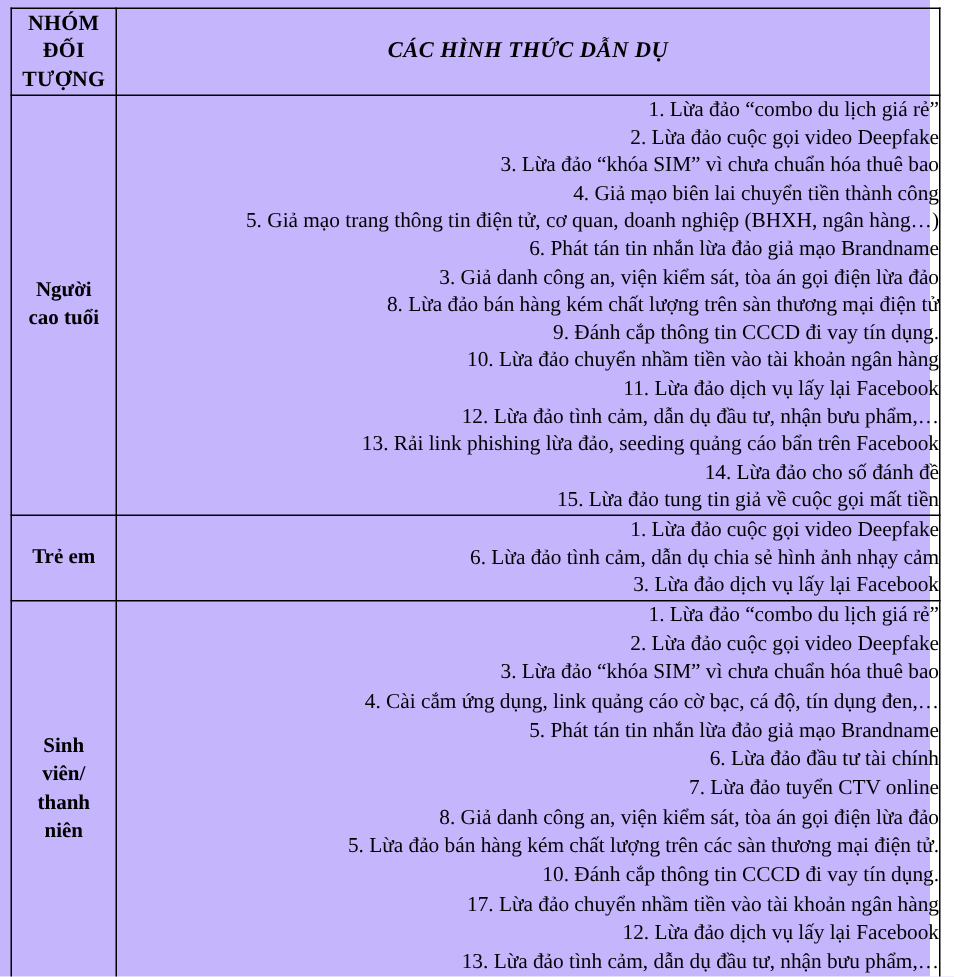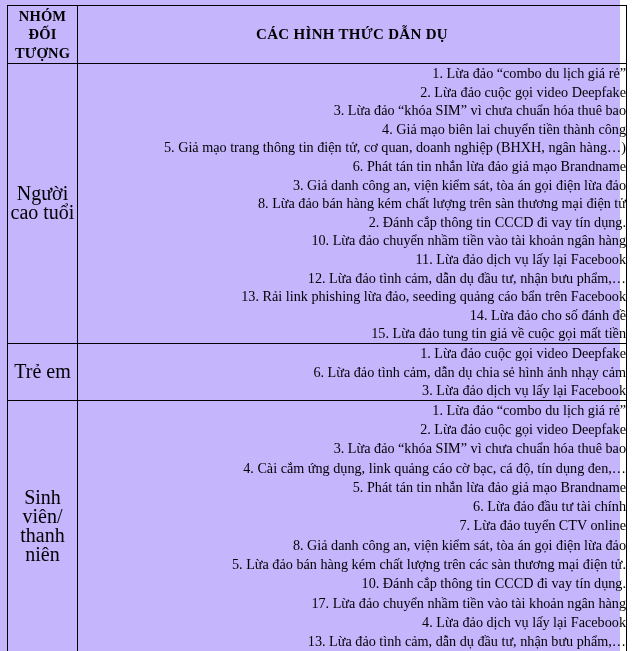"CÁC HÌNH THỨC DẪN DỤ" .hdr-methods { font-style: none -> italic }
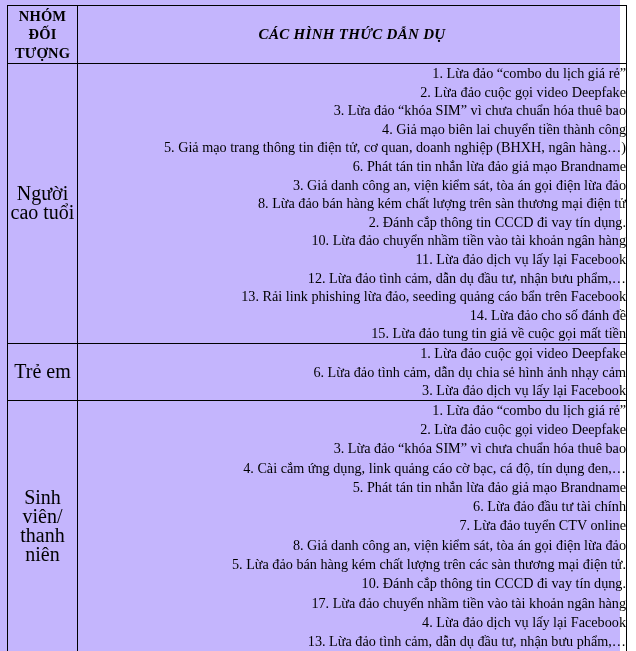"Người" .group-label { font-size: 20px -> 14px; font-weight: normal -> bold }
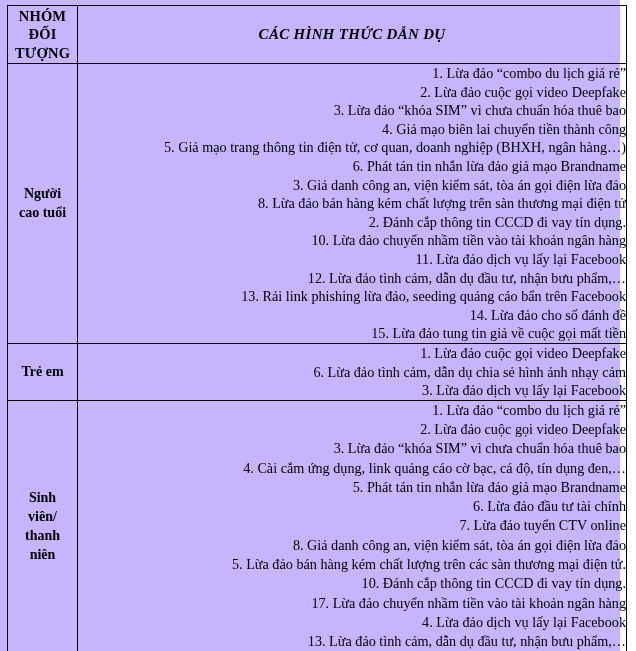"2. Đánh cắp thông tin" li { text: 2 -> 9 }
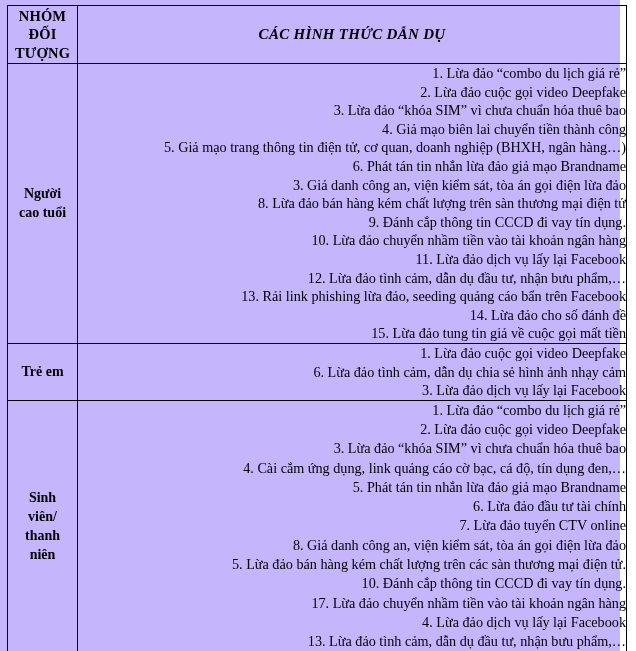"4. Lừa đảo dịch vụ" li { text: 4 -> 12 }
